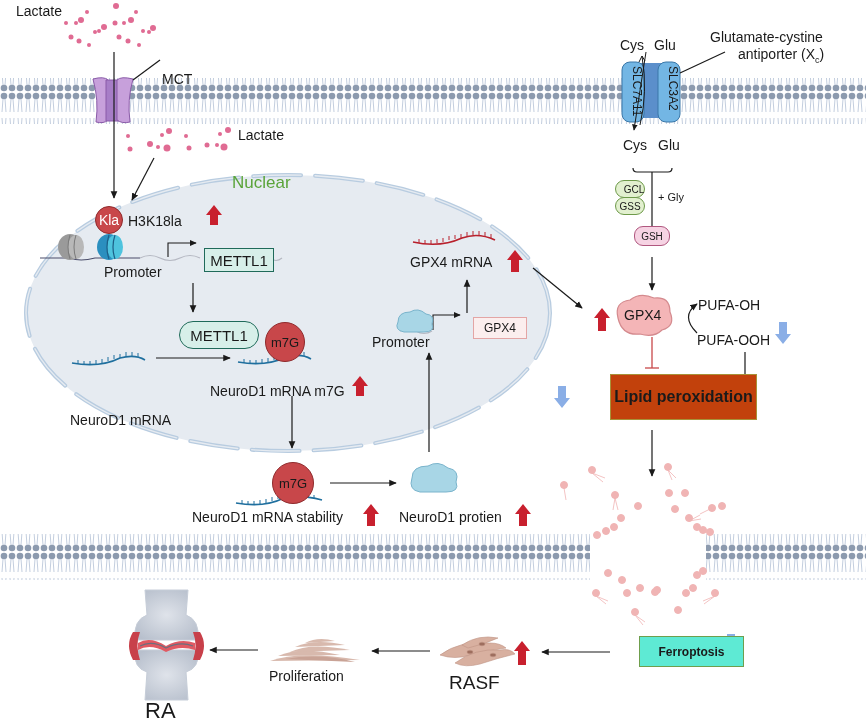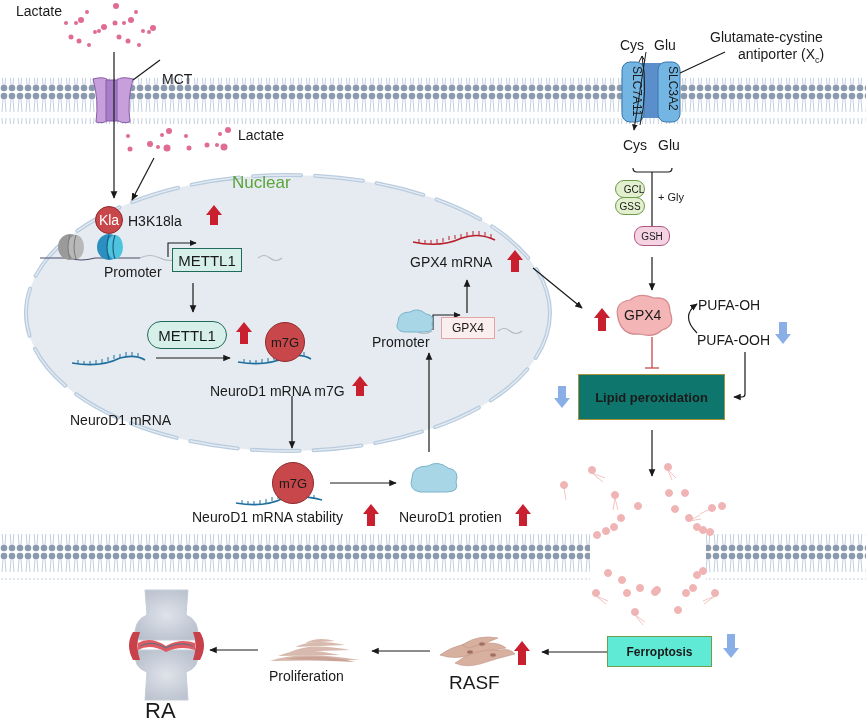"METTL1" .box { margin-left: none -> 32px }
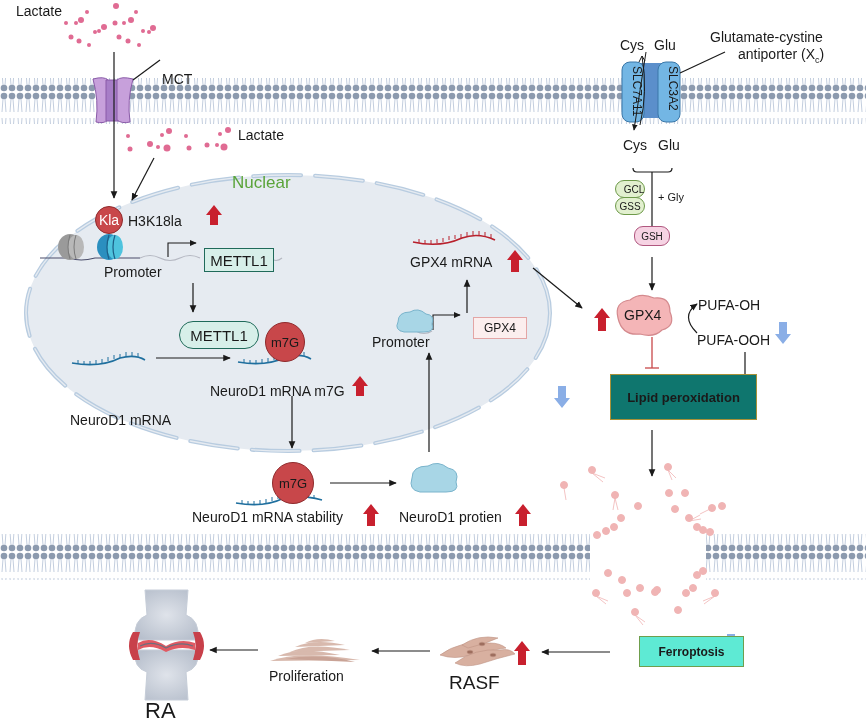"Lipid peroxidation" .box-lipid { background: #0f766e -> #c2410c; font-size: 13px -> 16px }
